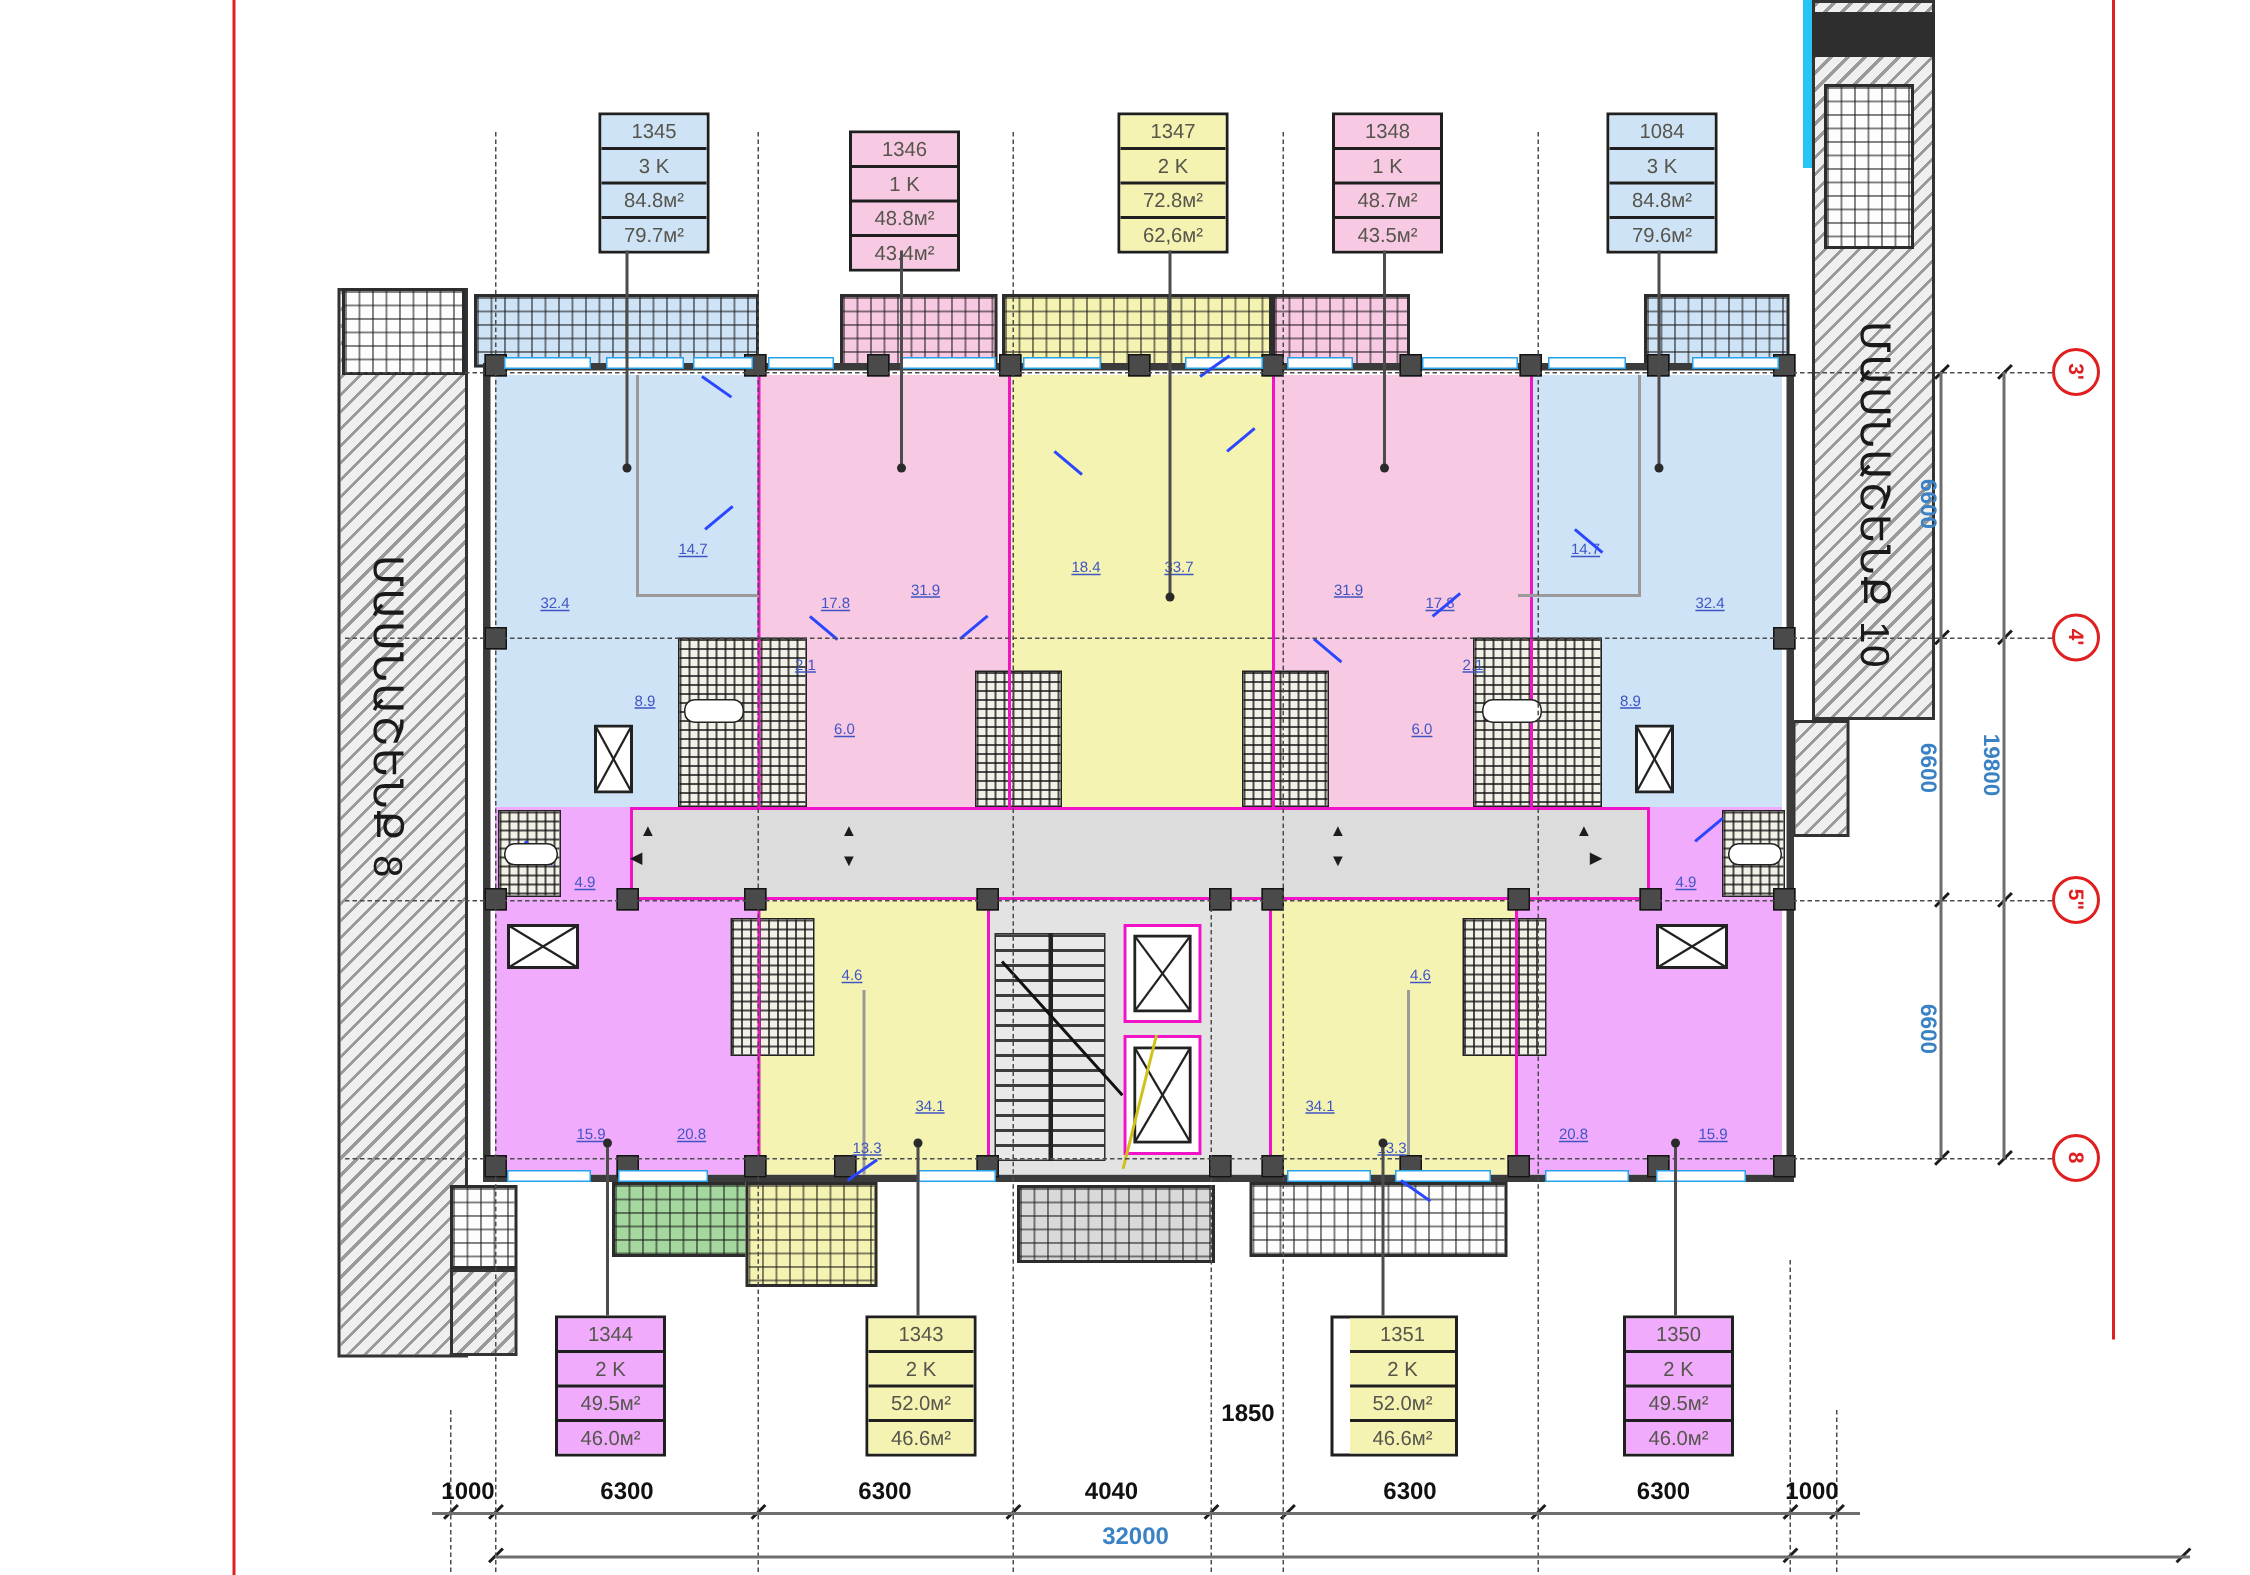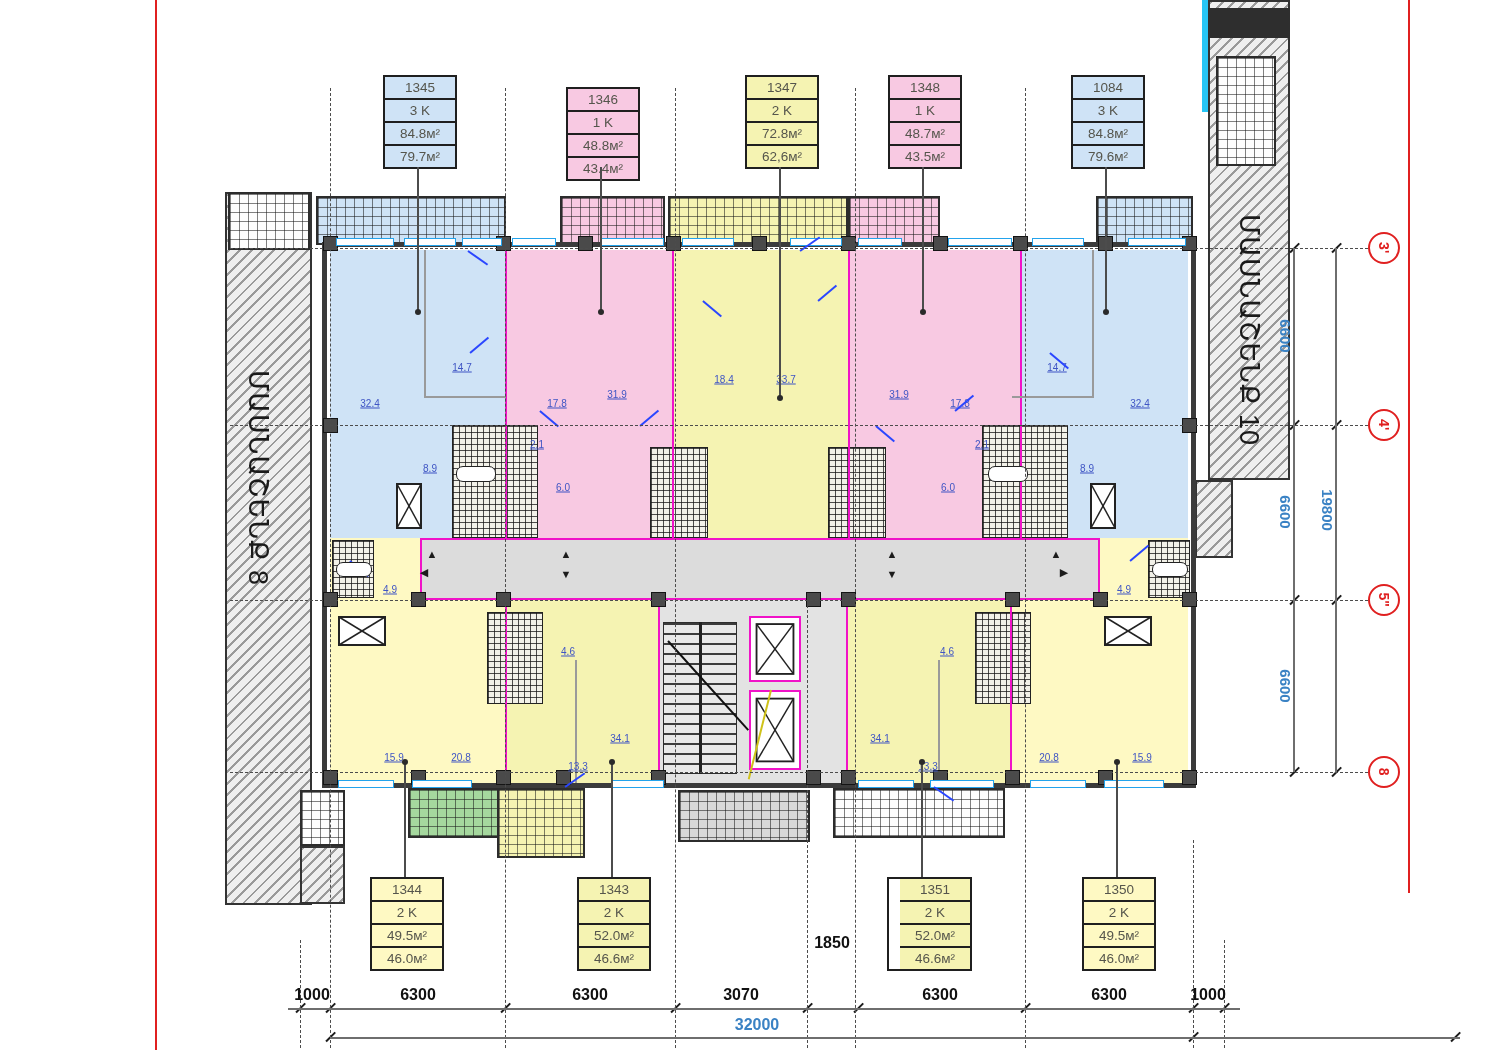"1345" div.card { left: 383px -> 399px }
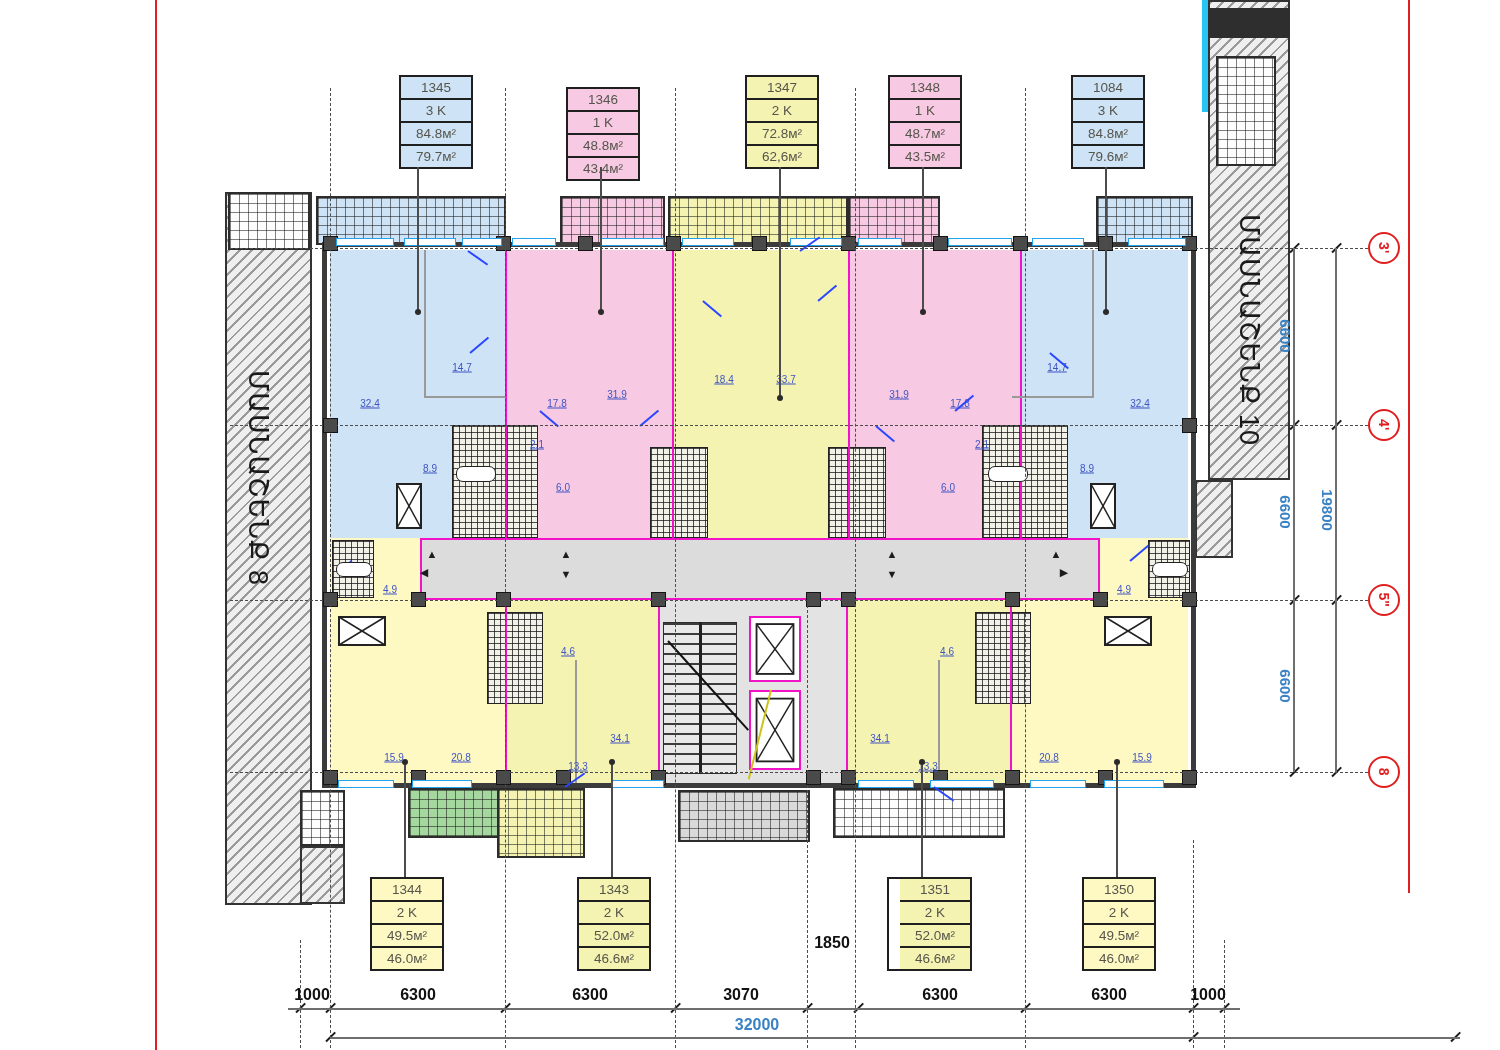"1344" .a-green { background: #fef9c3 -> #f0abfc }
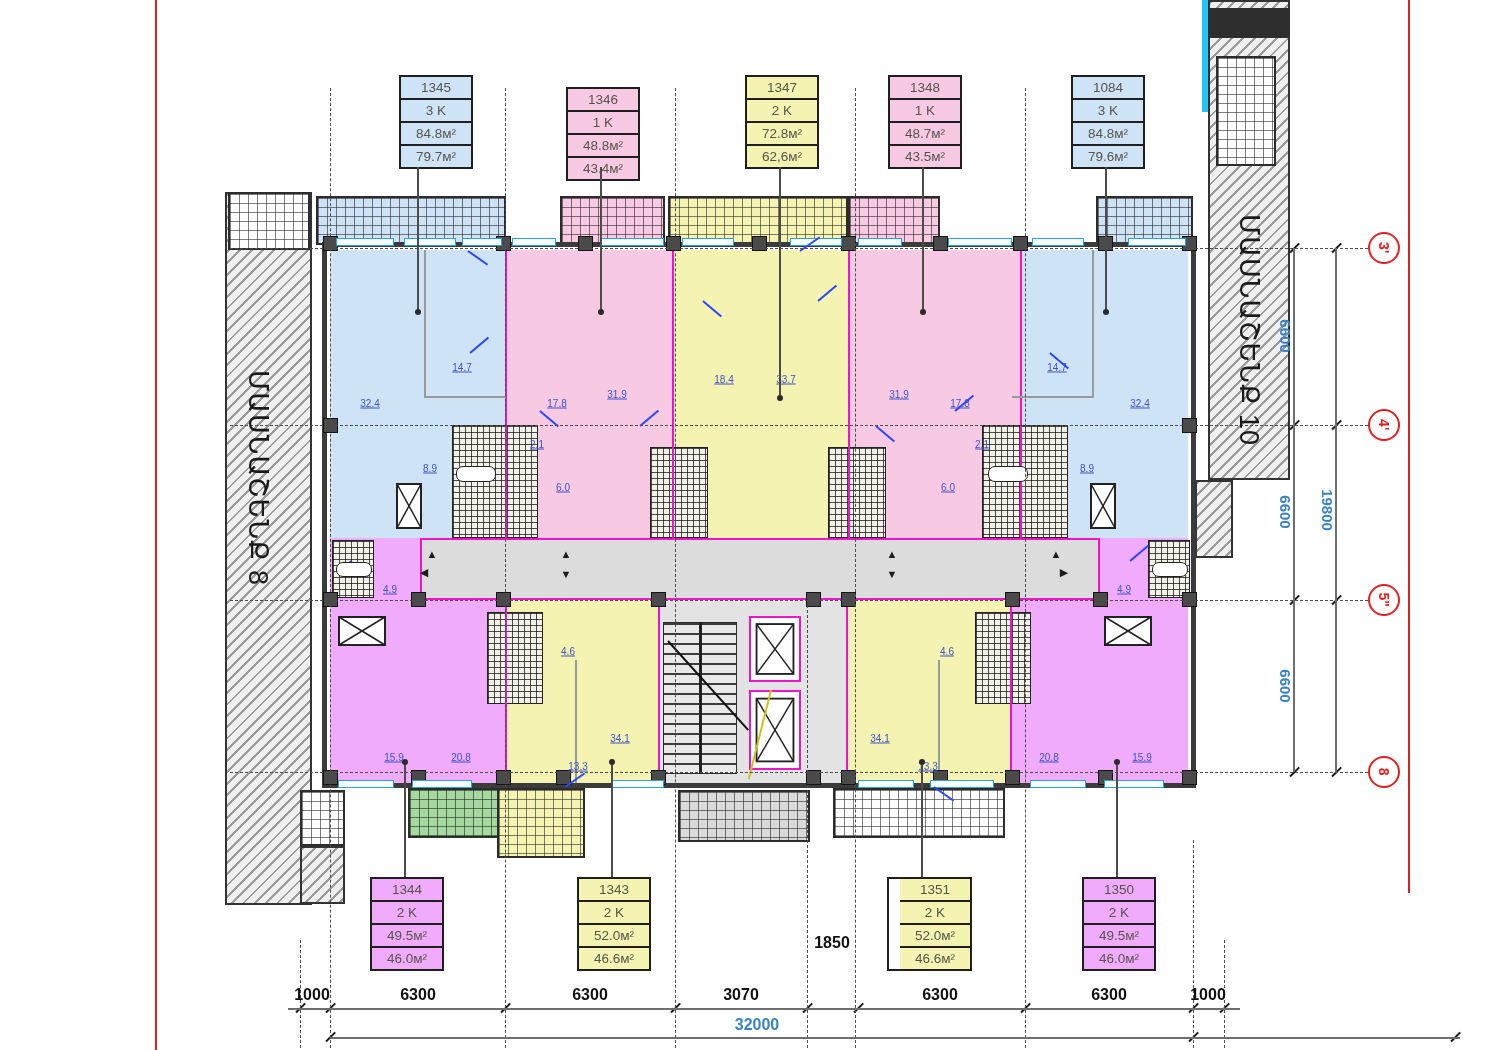"3070" span.dimt { text: 3070 -> 4040 }
